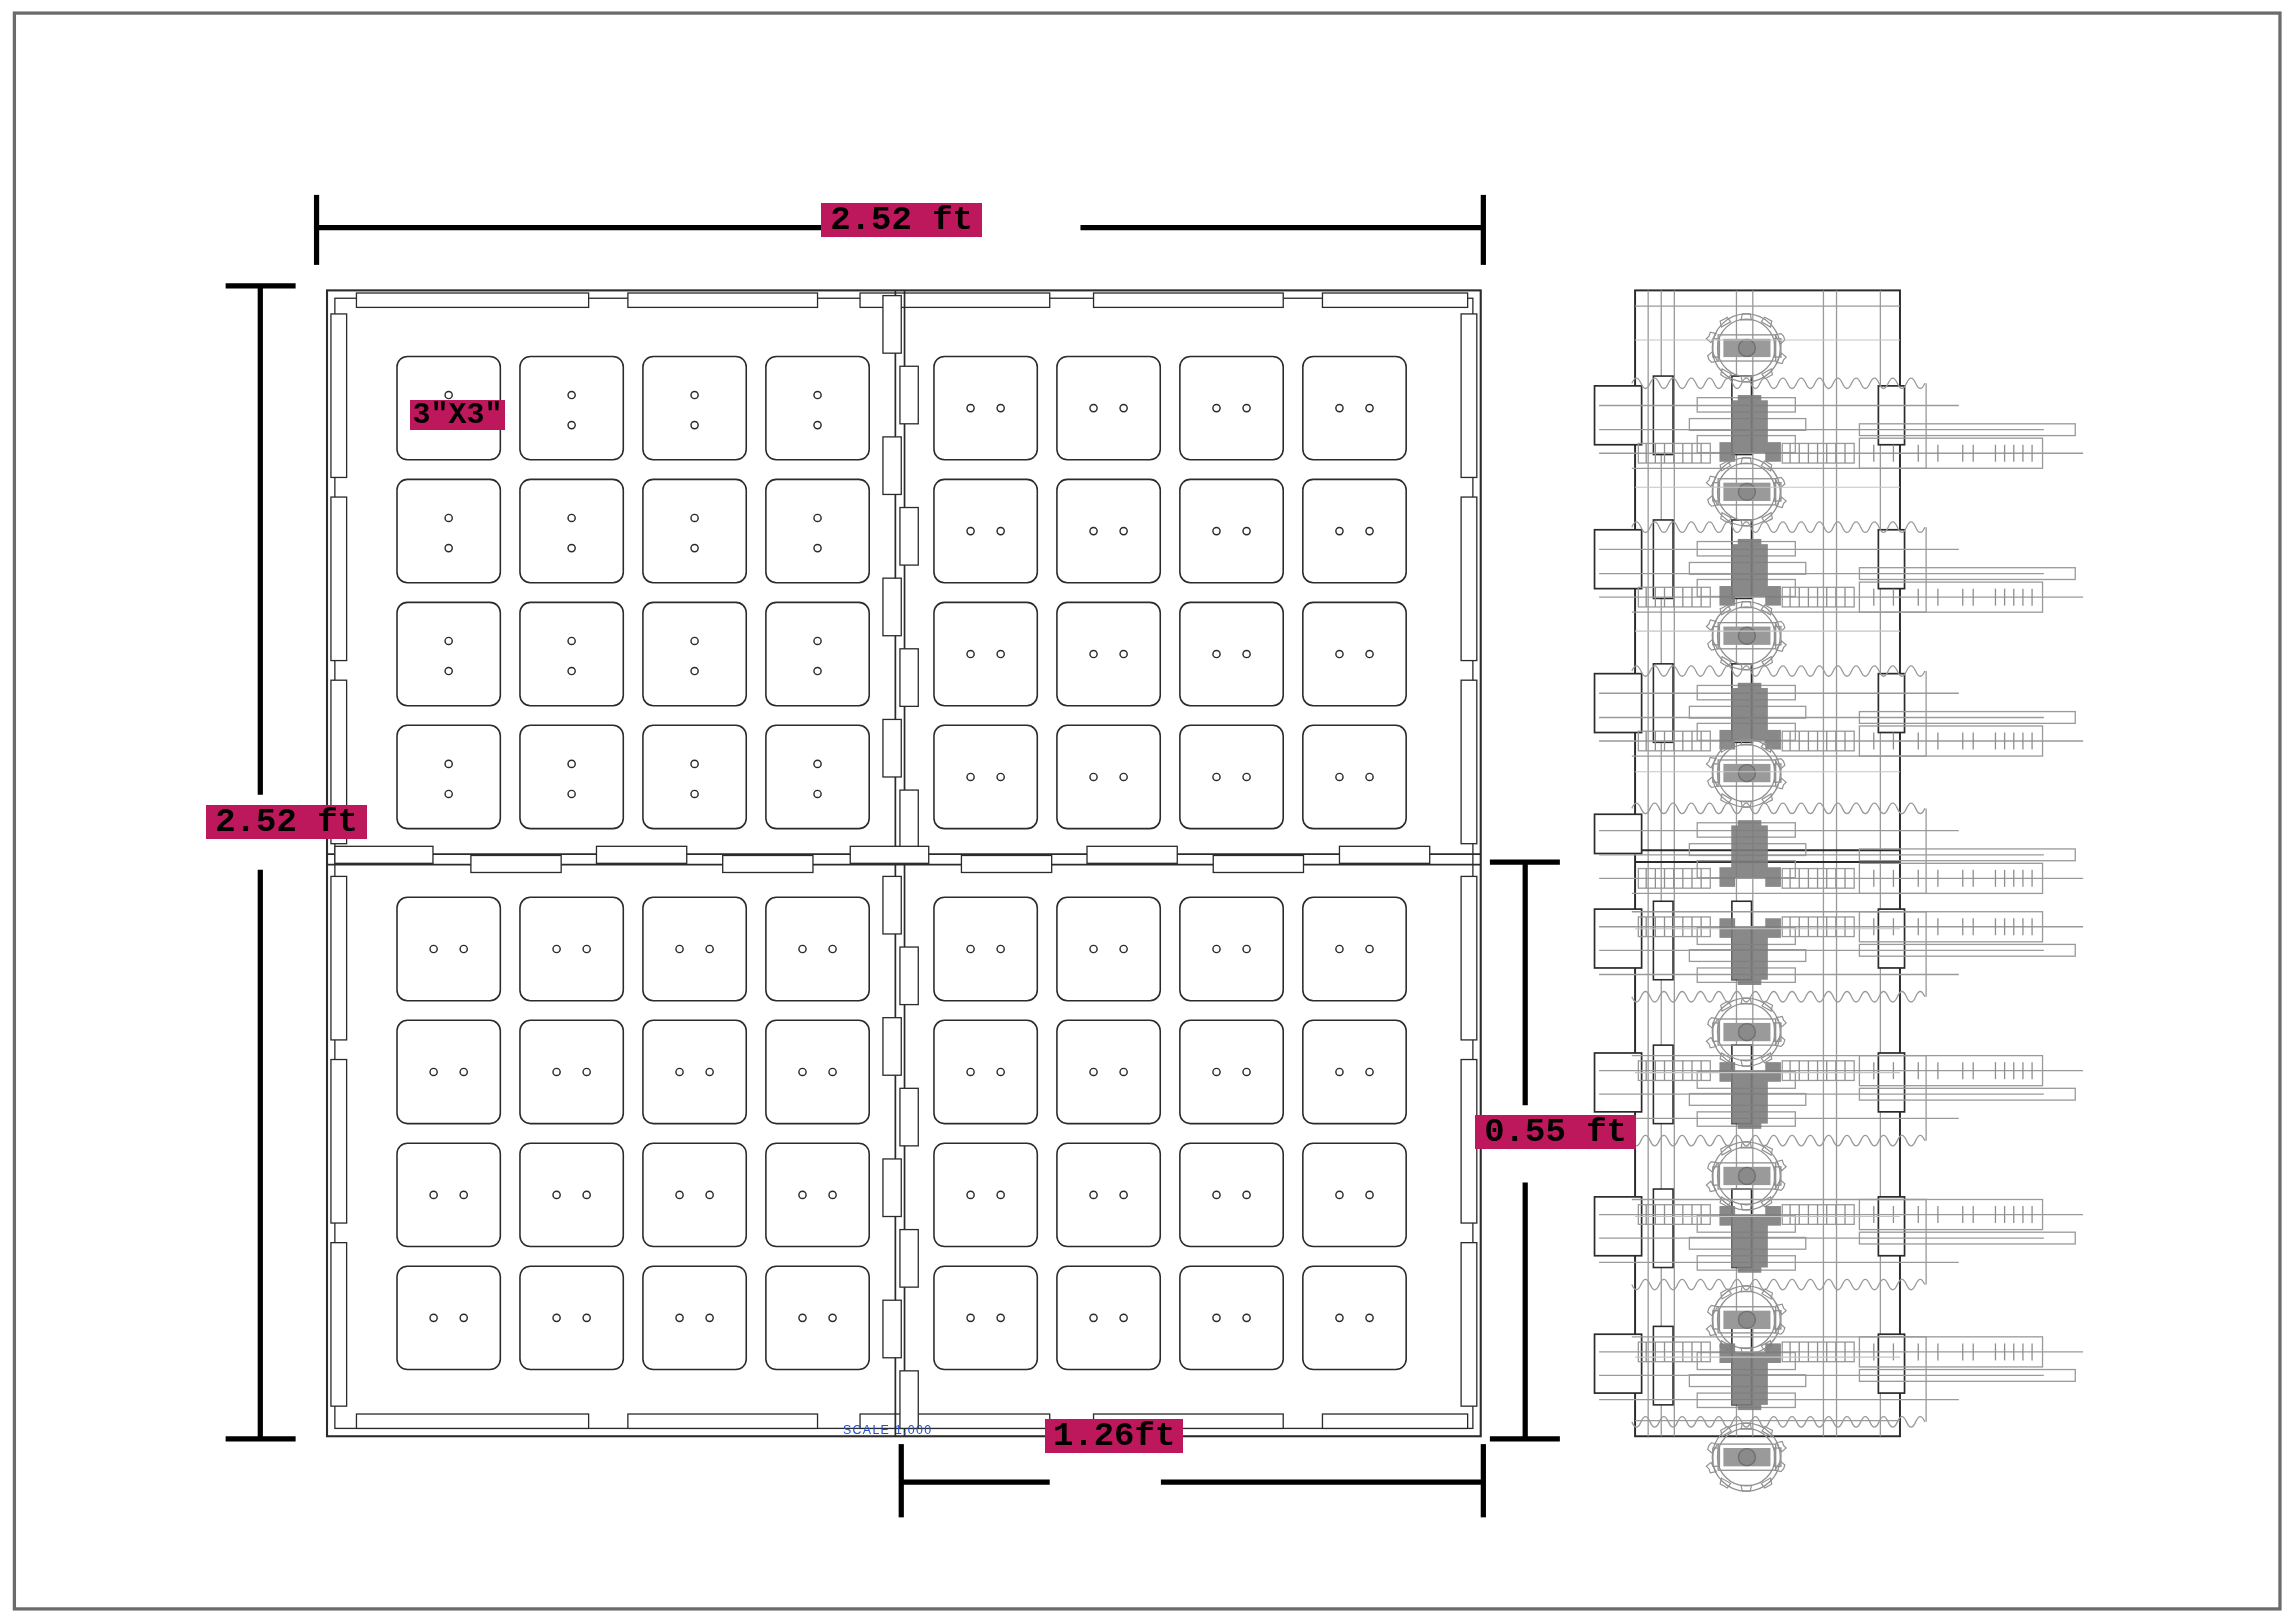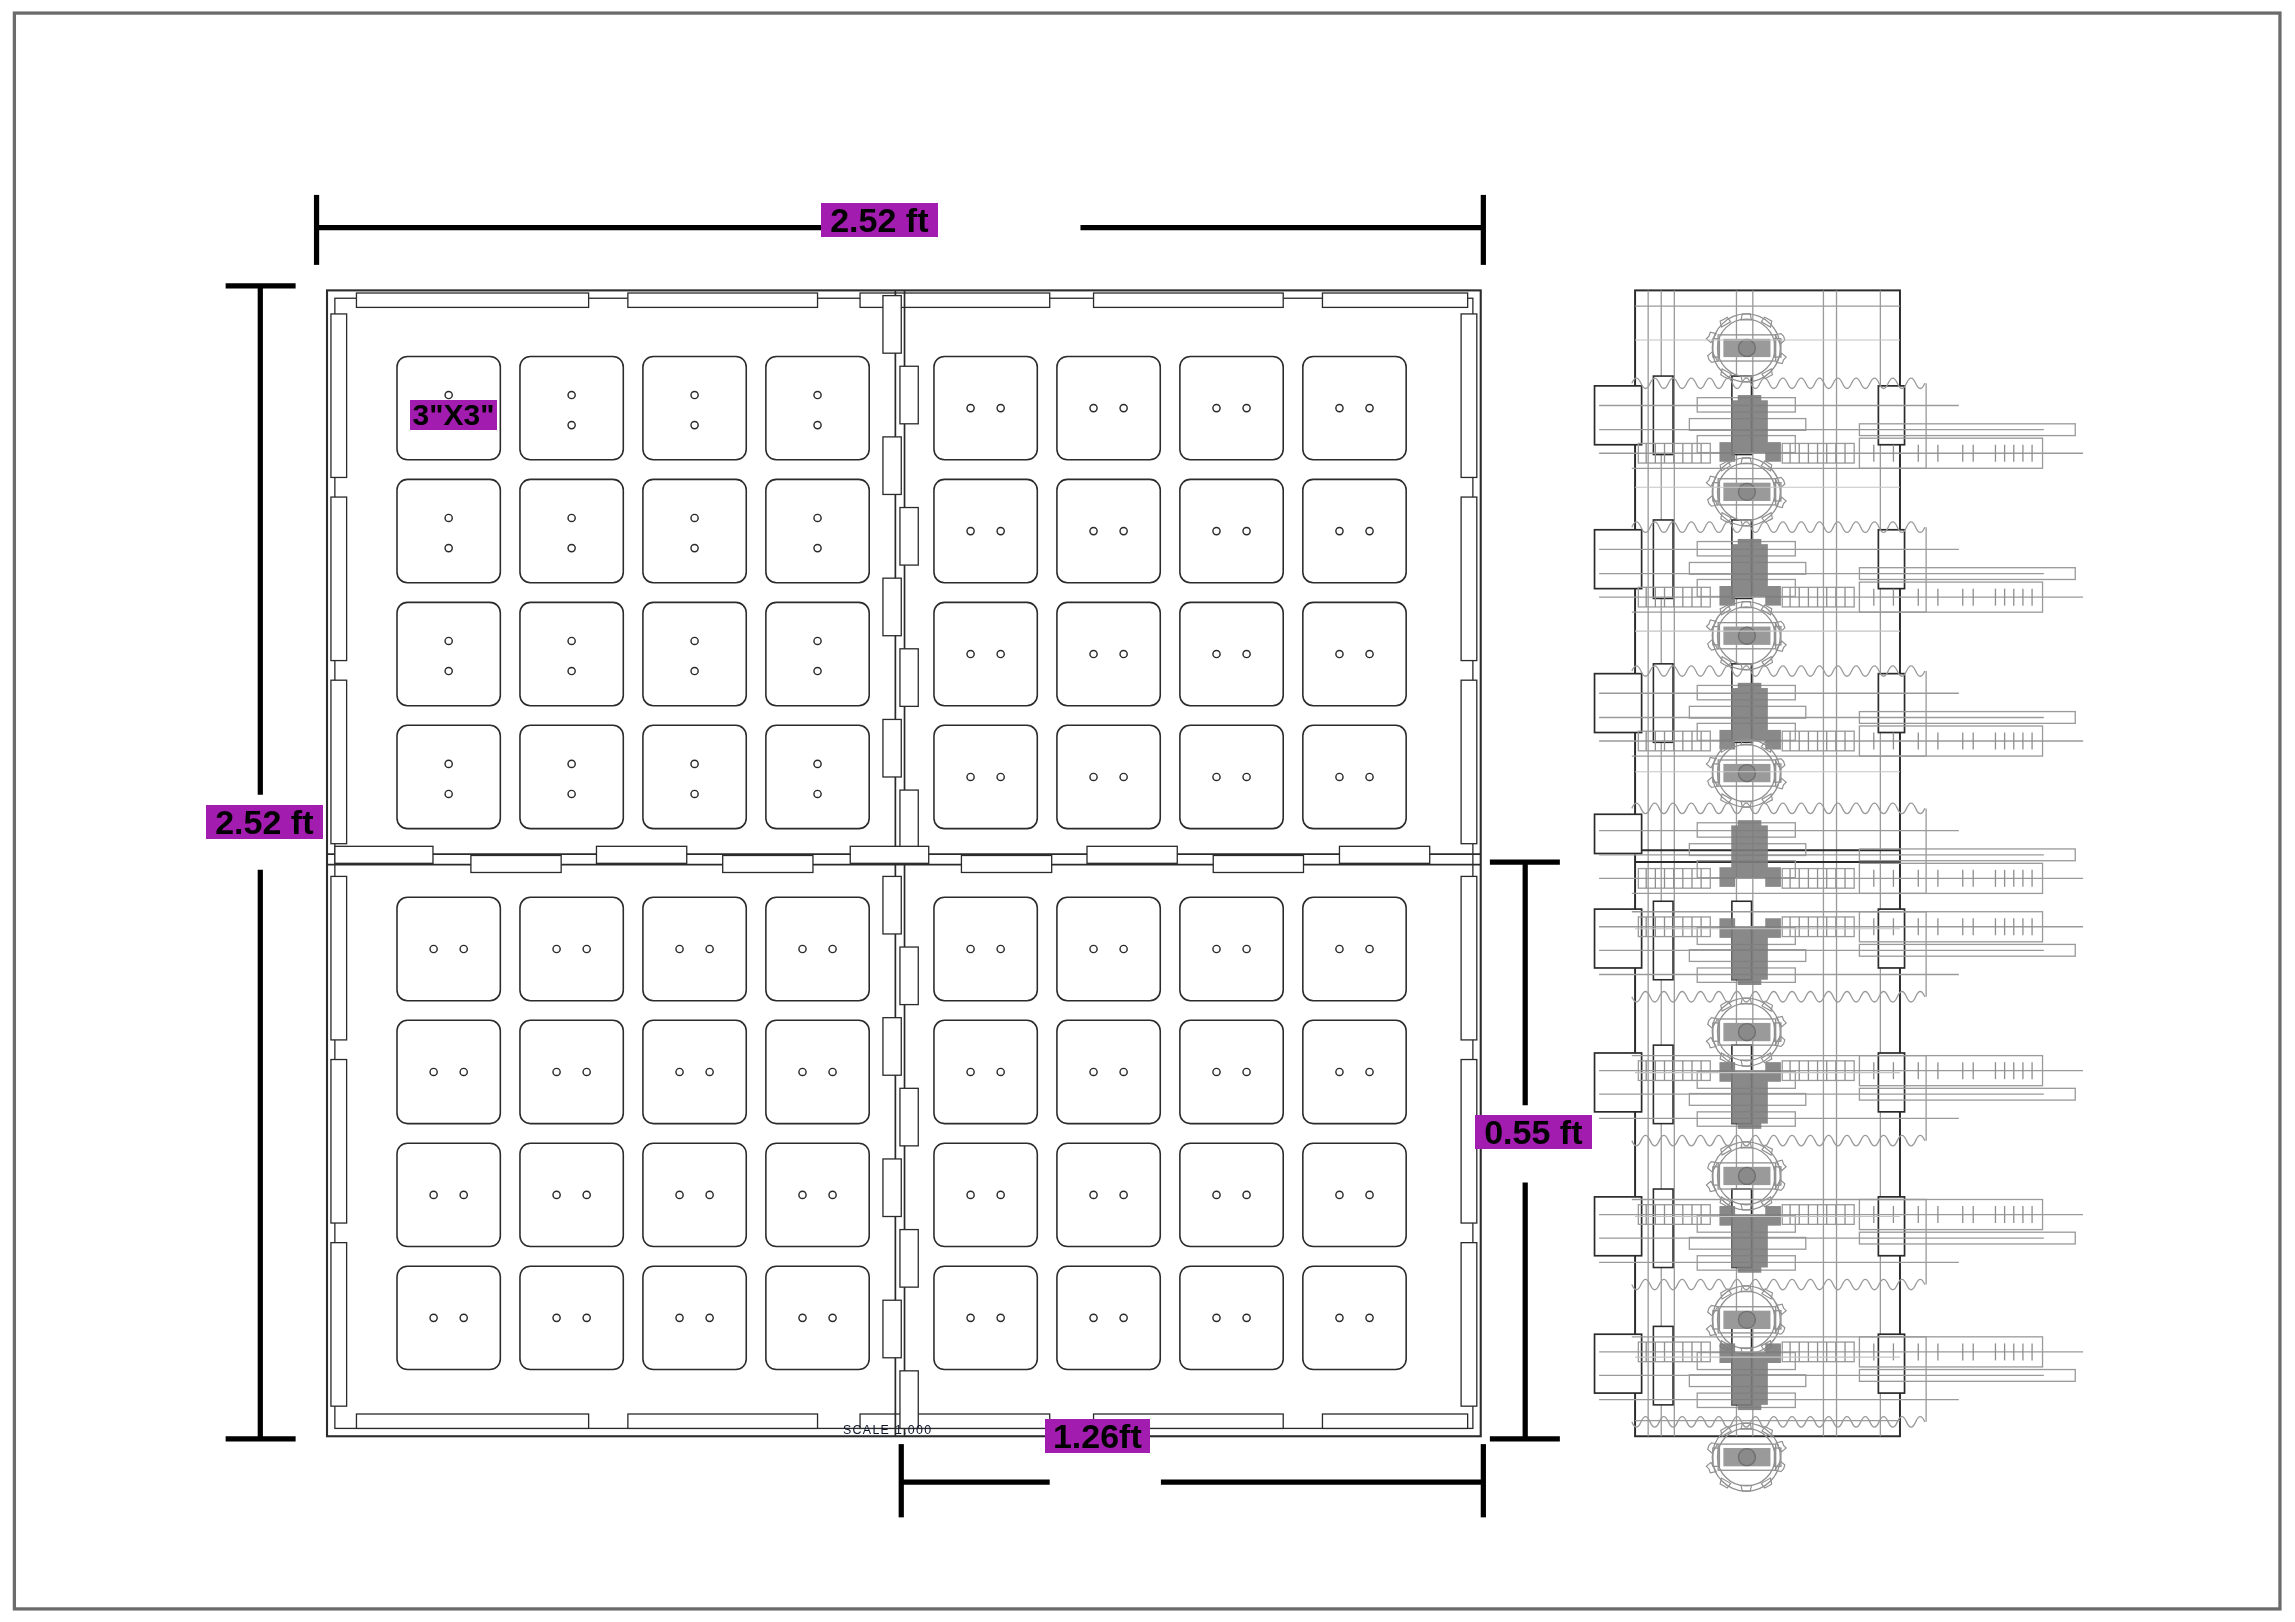"2.52 ft" .dim-text { background: #a21caf -> #be185d; font-family: Liberation Sans, sans-serif -> Liberation Mono, monospace }
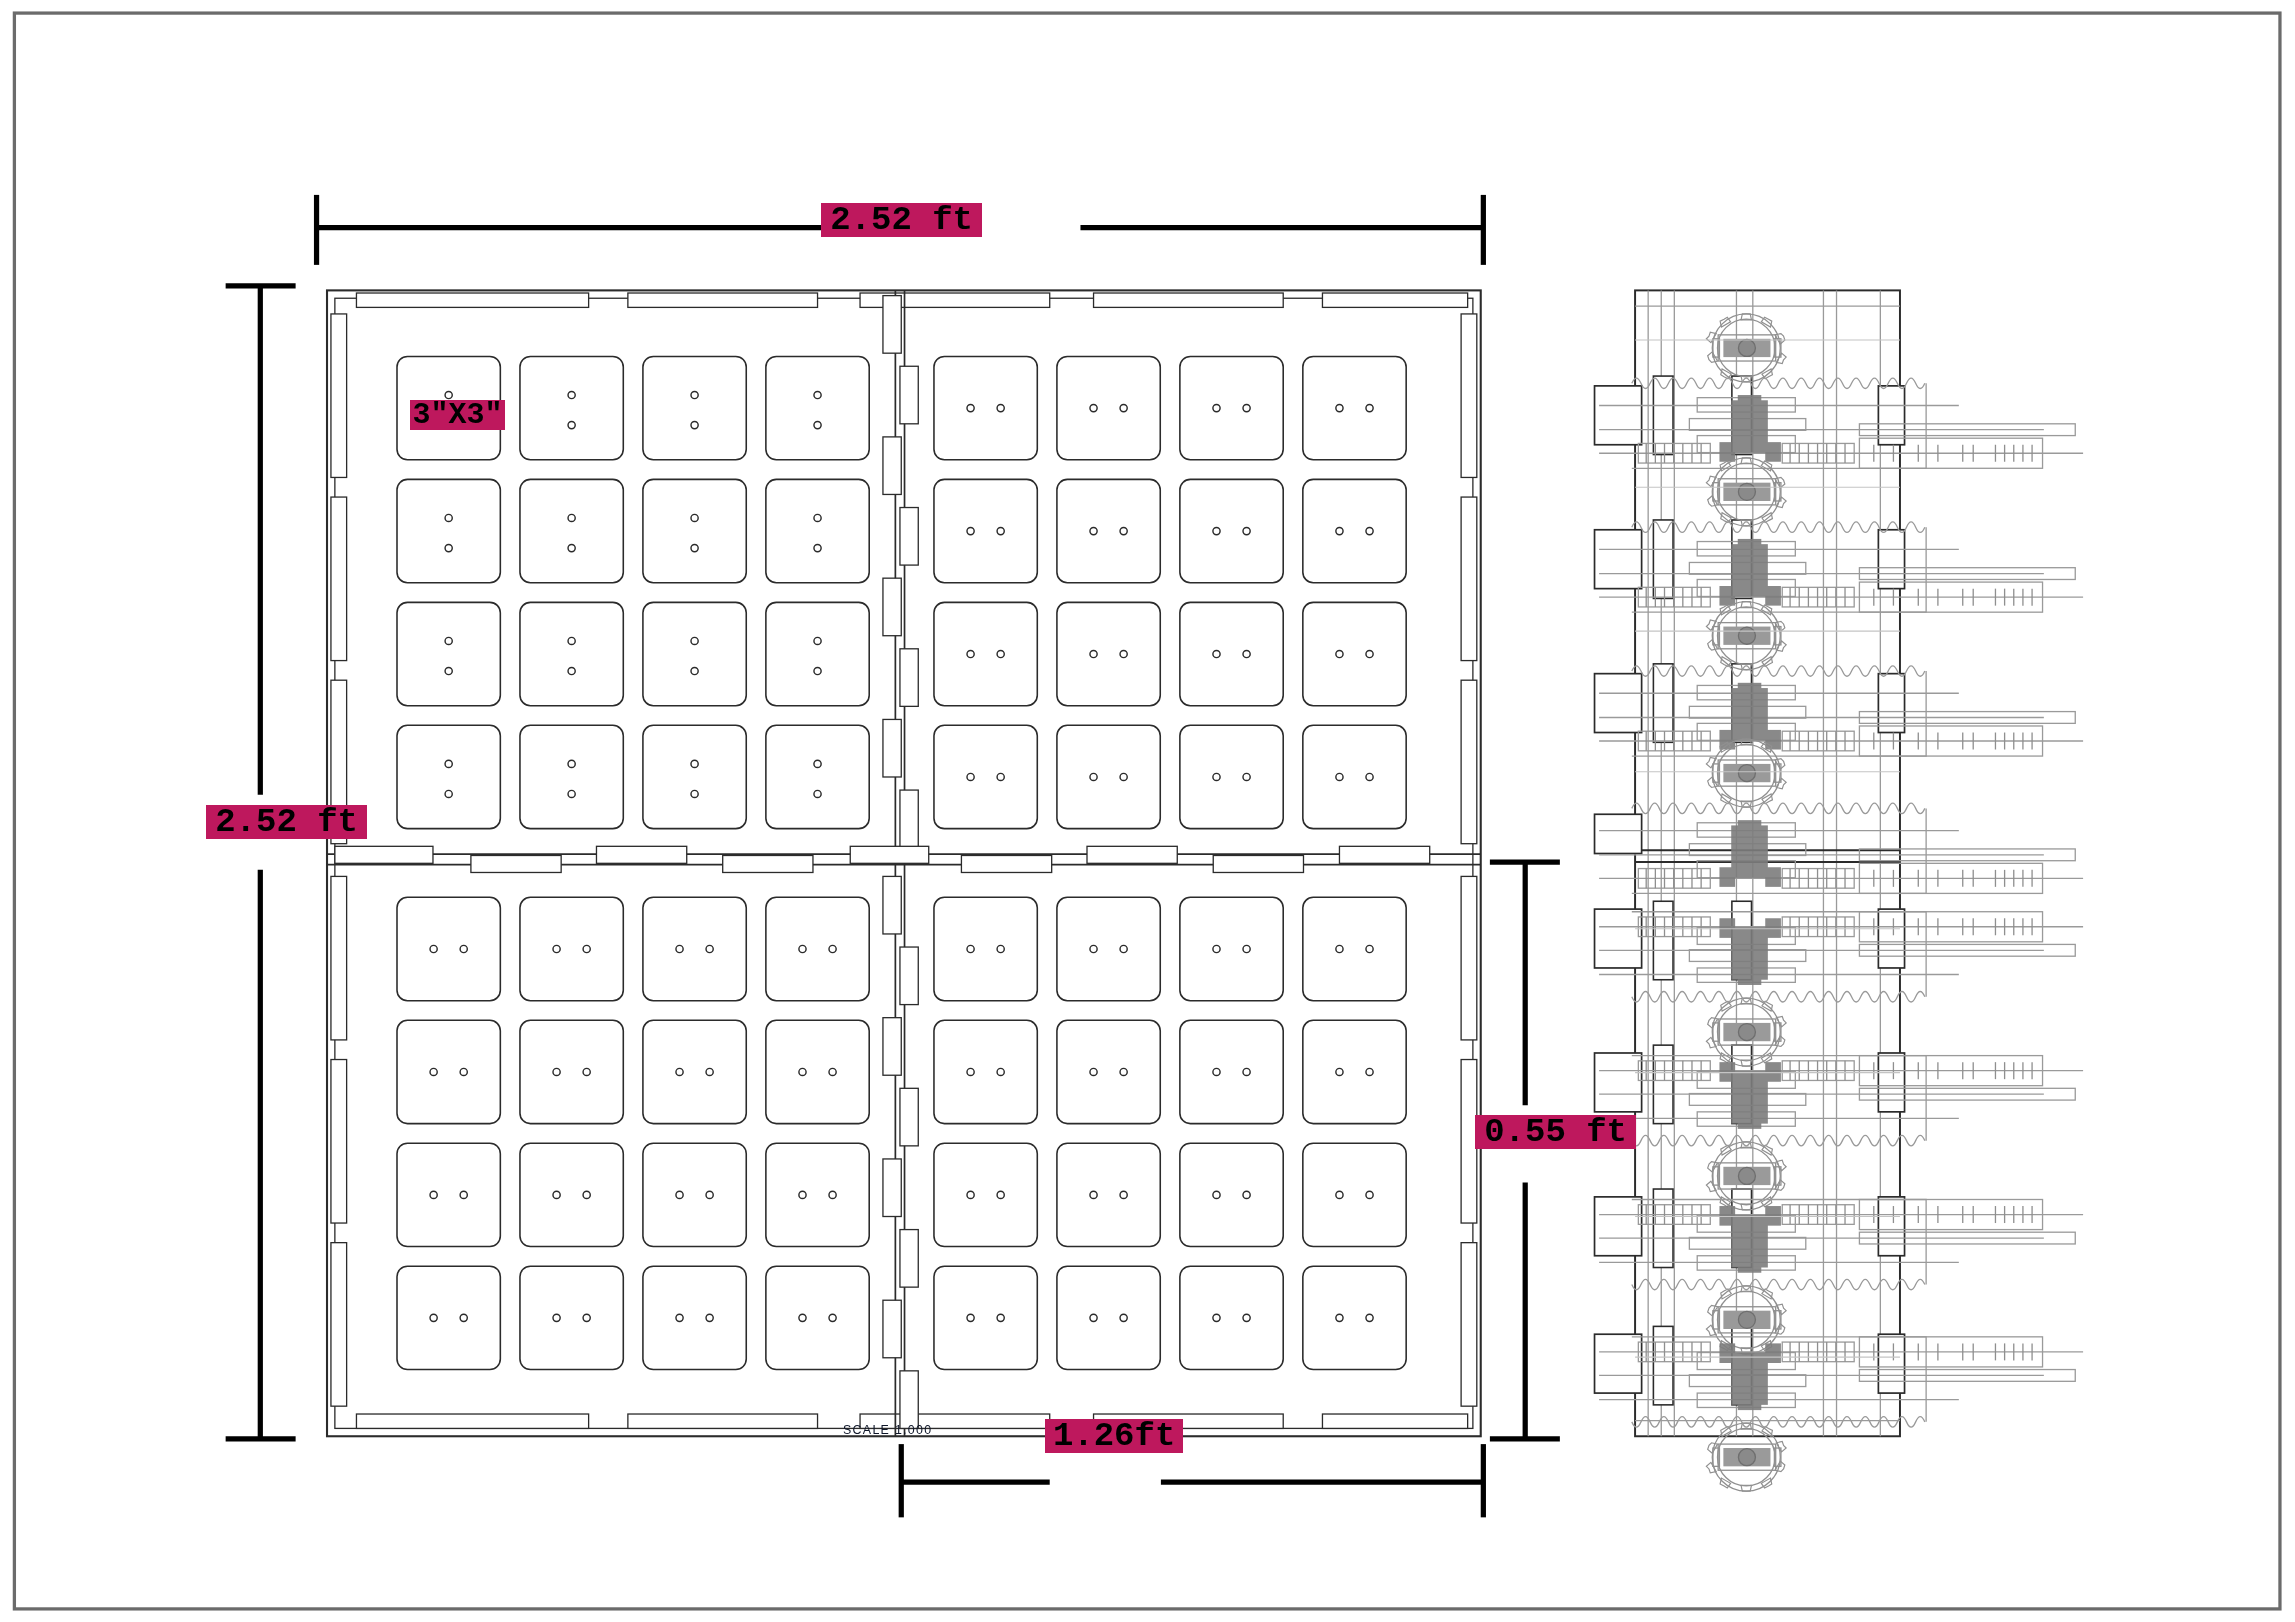"SCALE 1.000" #scale-note { color: #0f172a -> #1d4ed8 }
